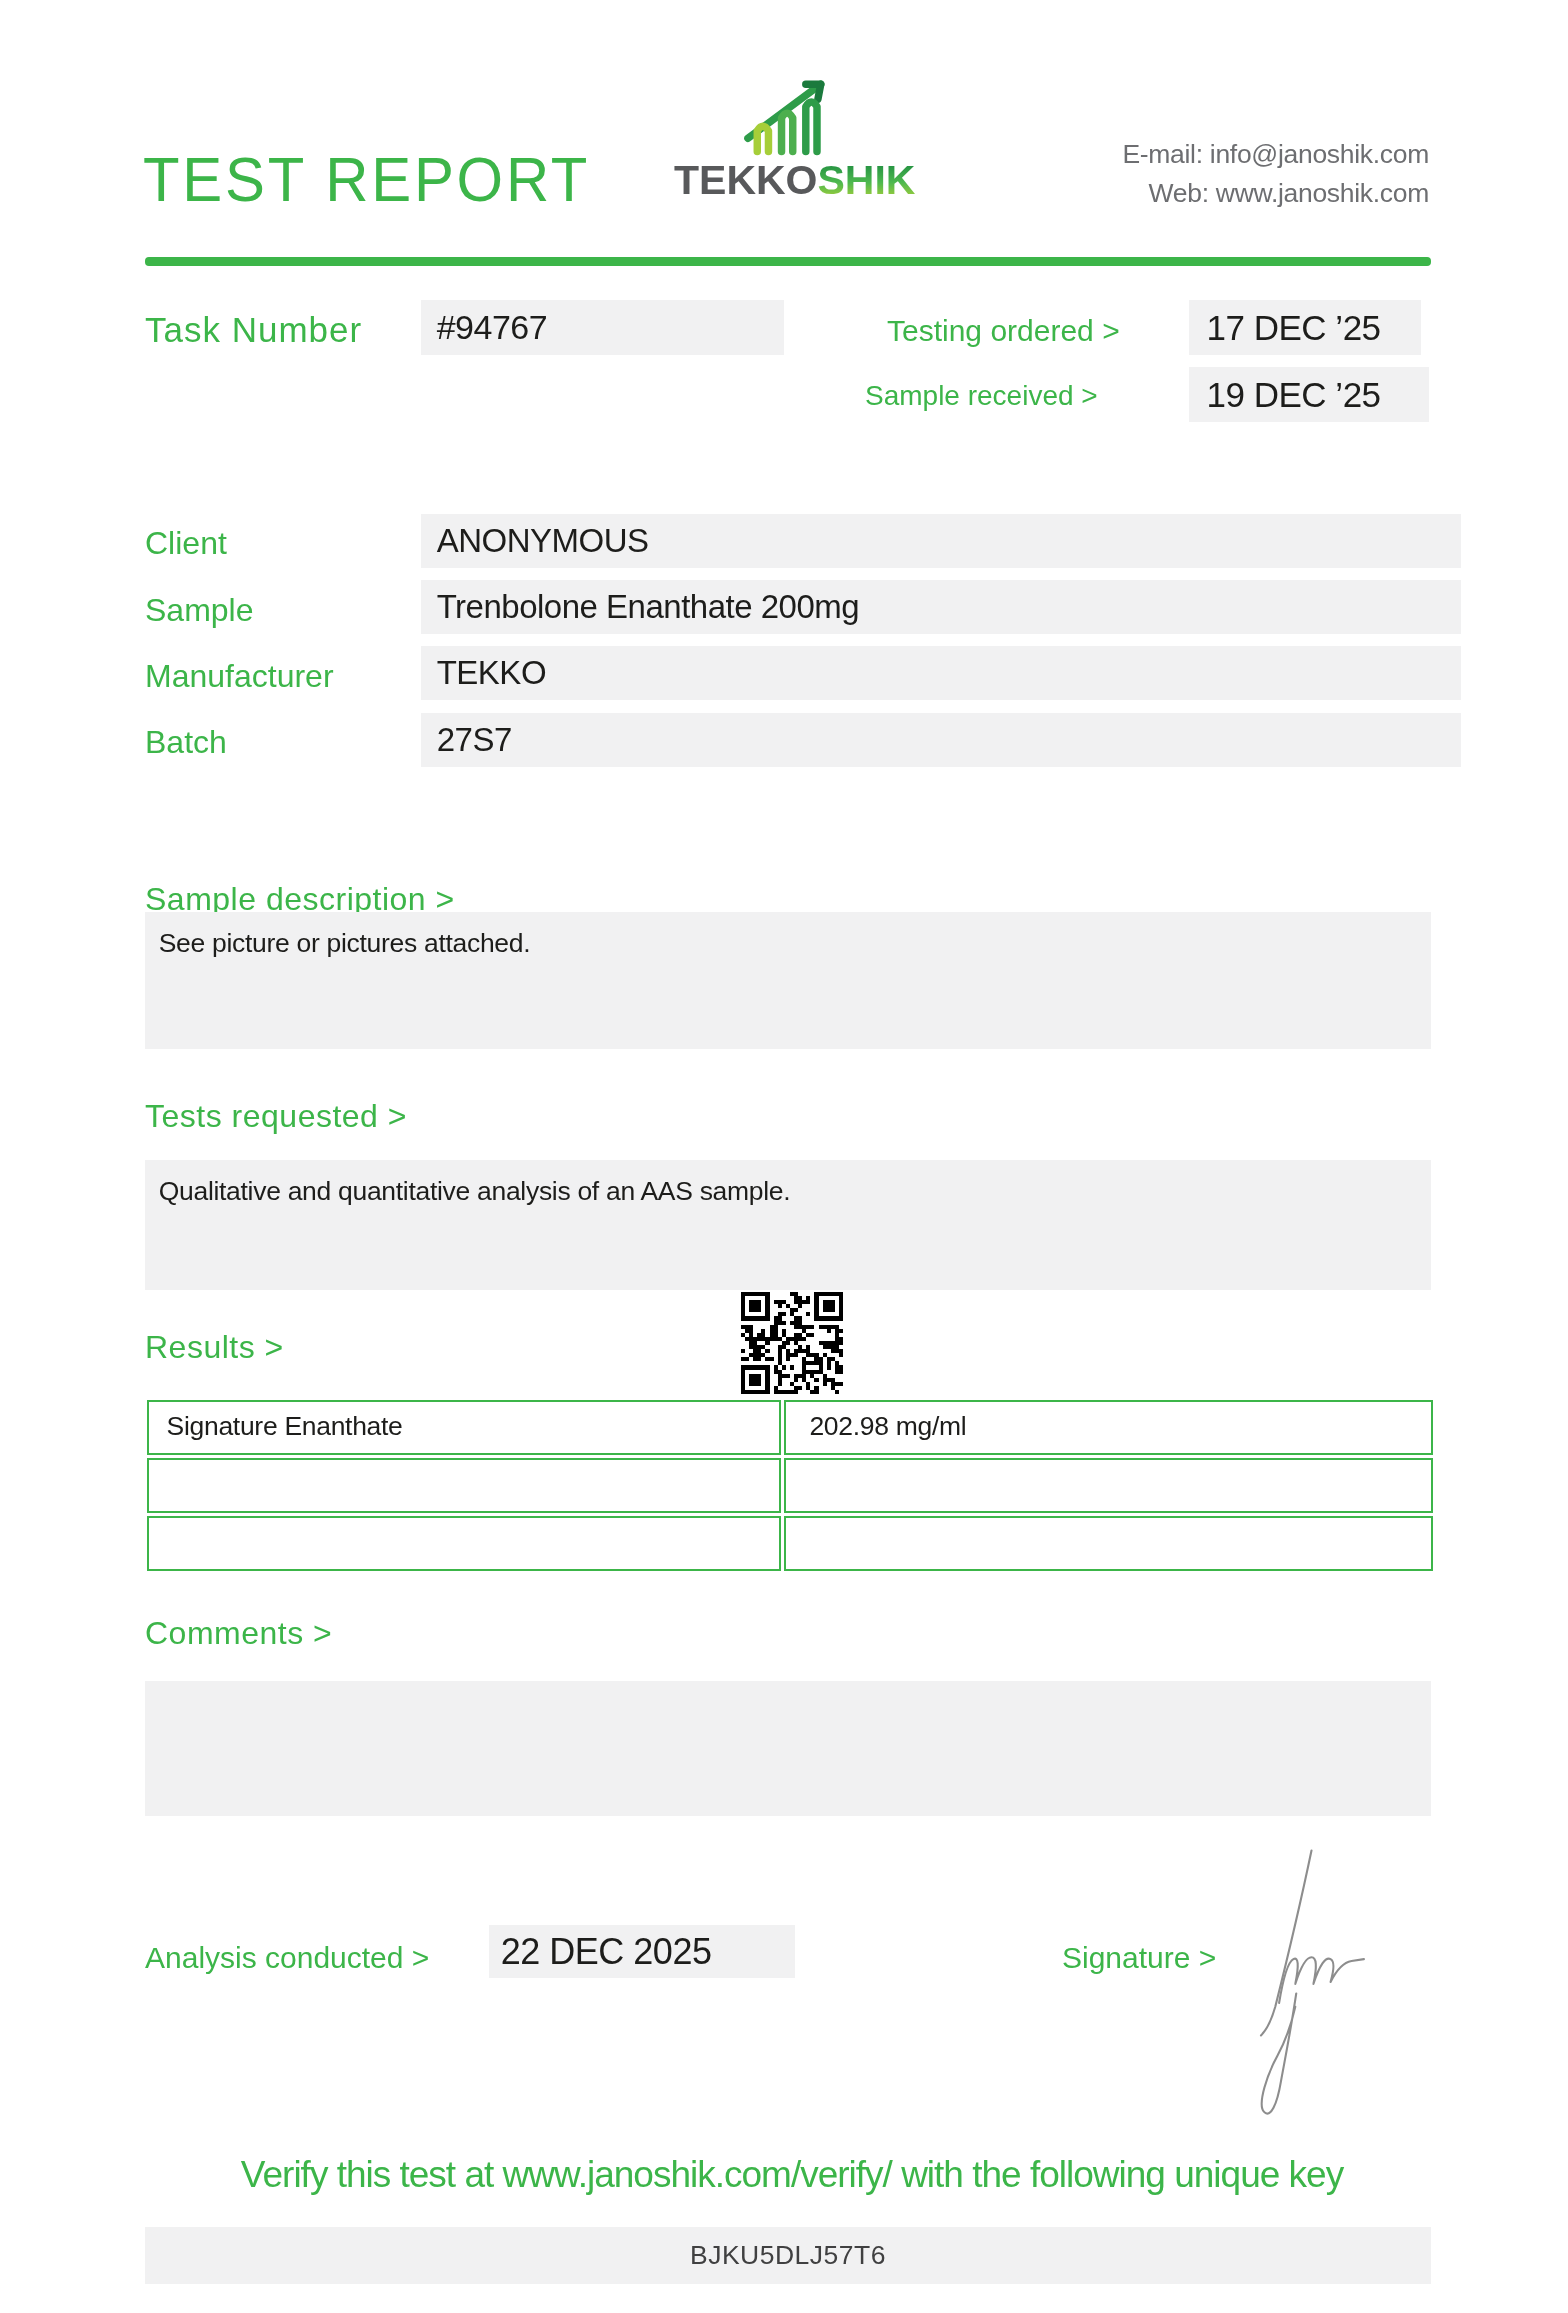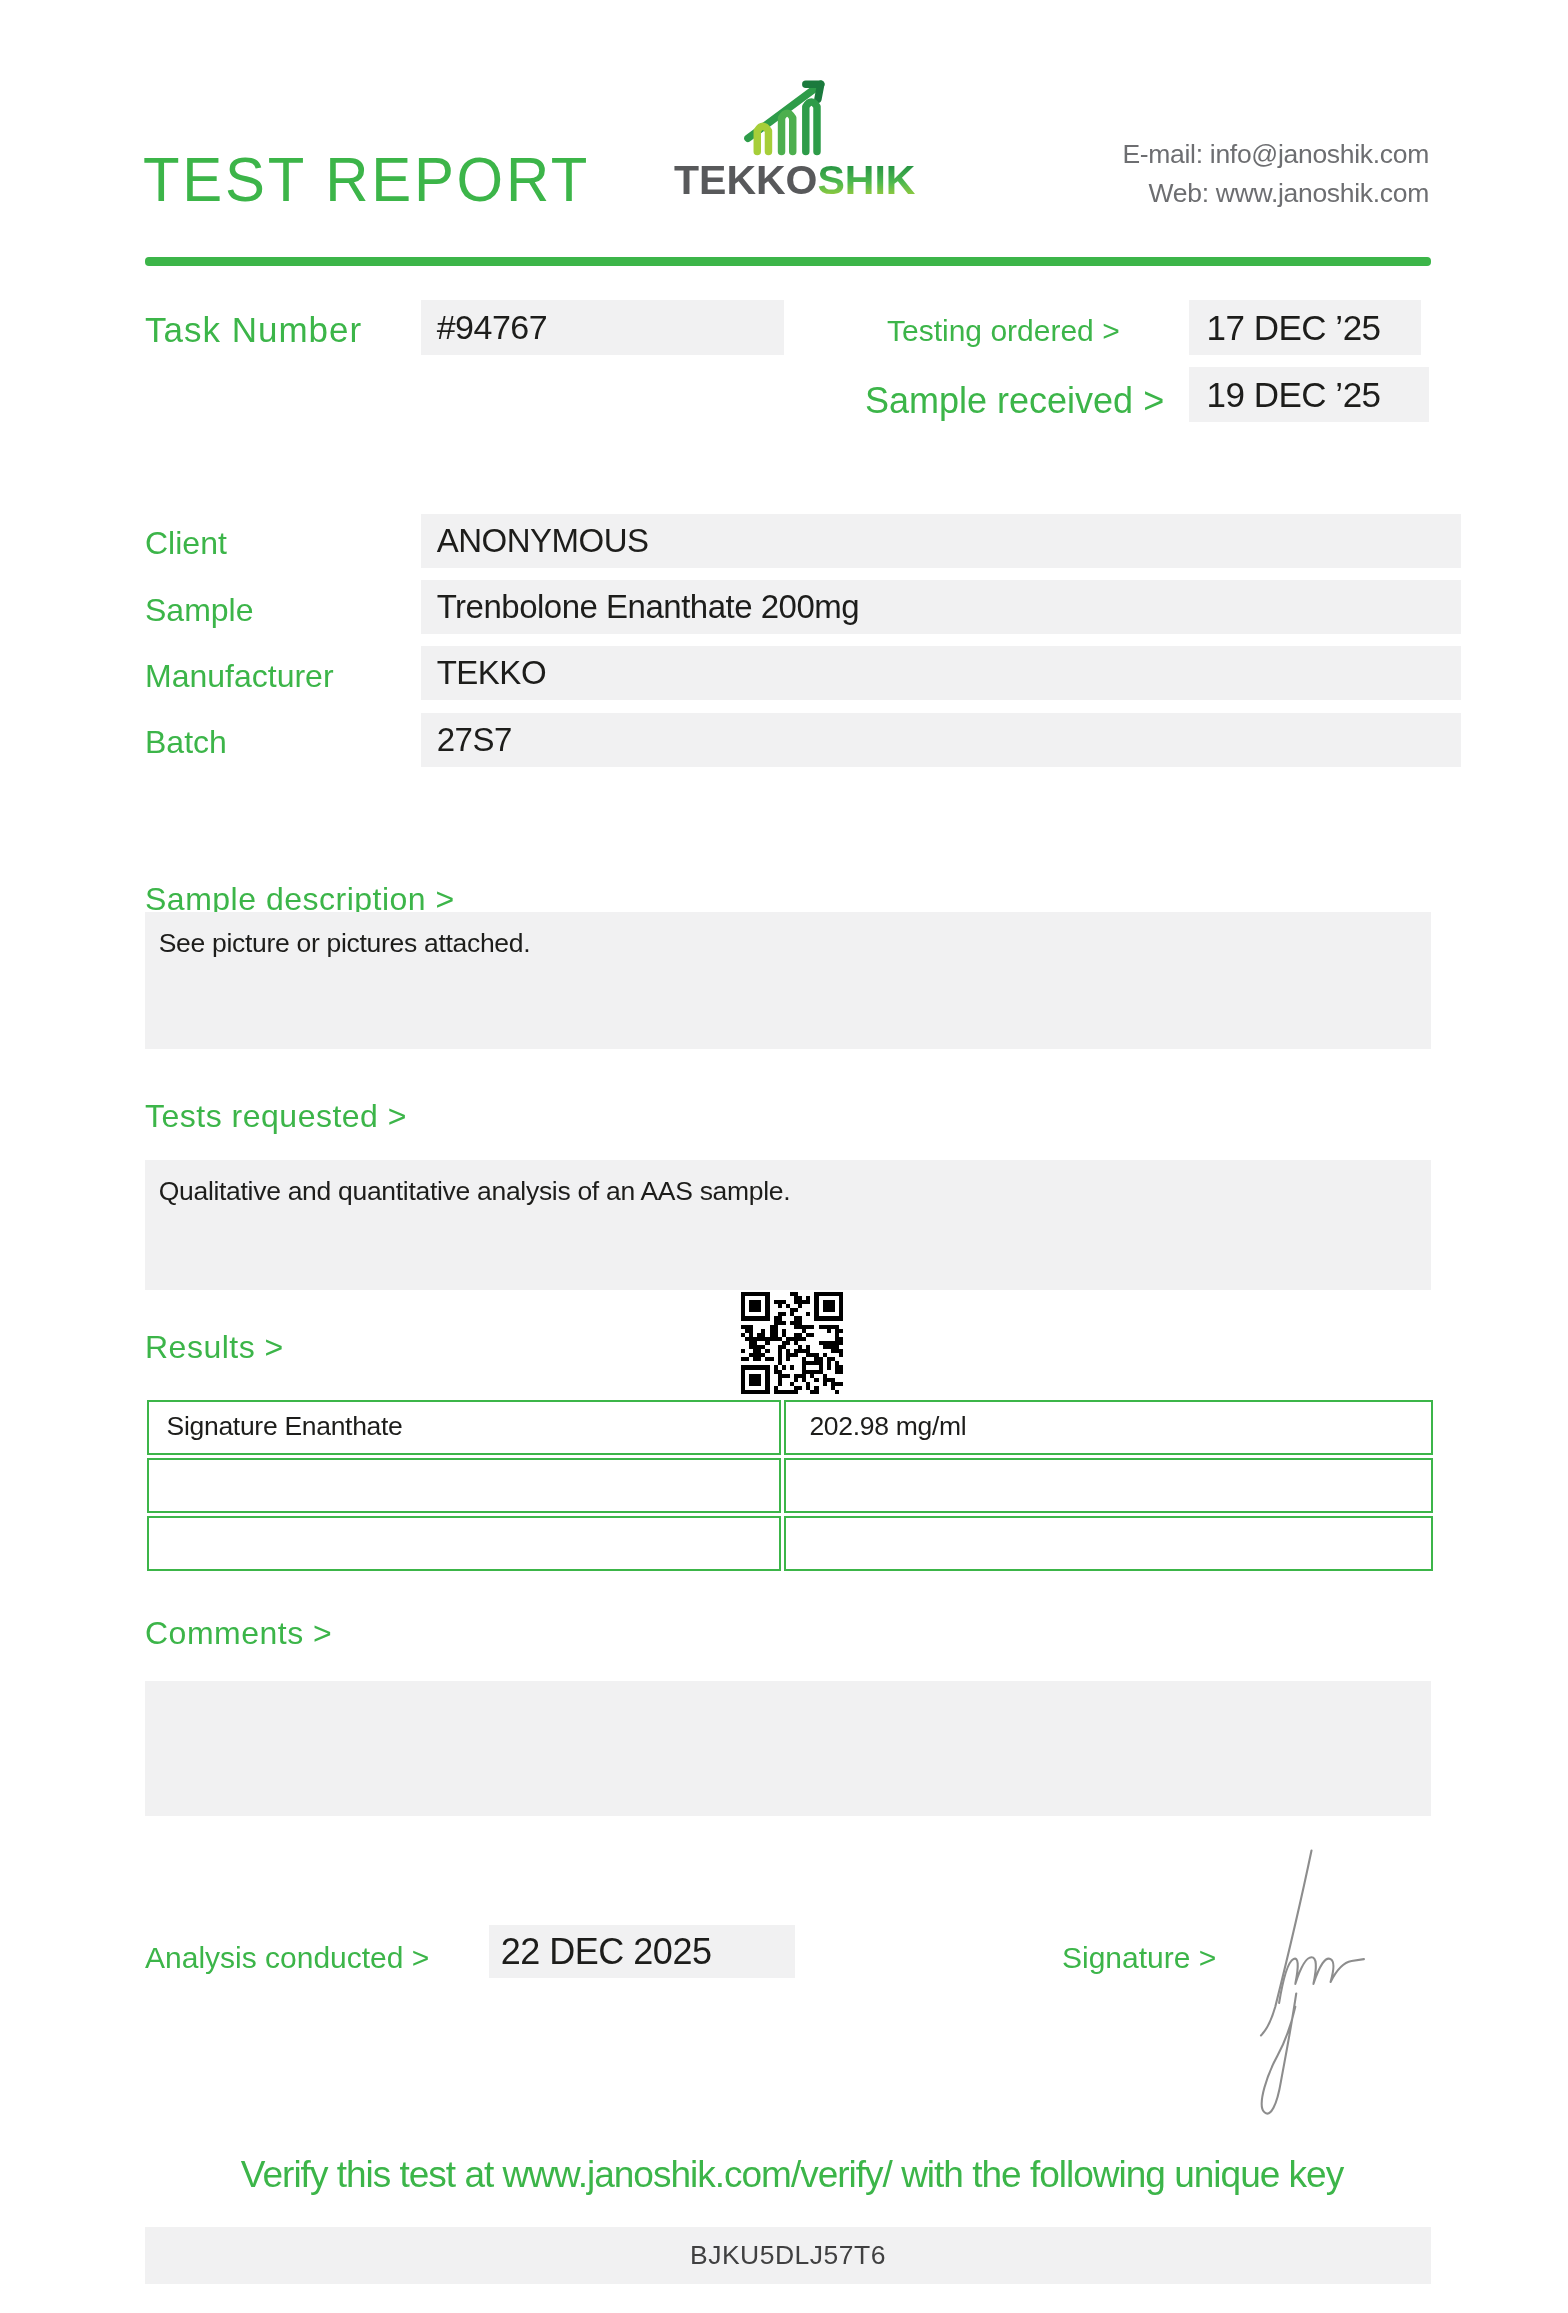"Sample received >" .date-label-1 { font-size: 36px -> 28px }
